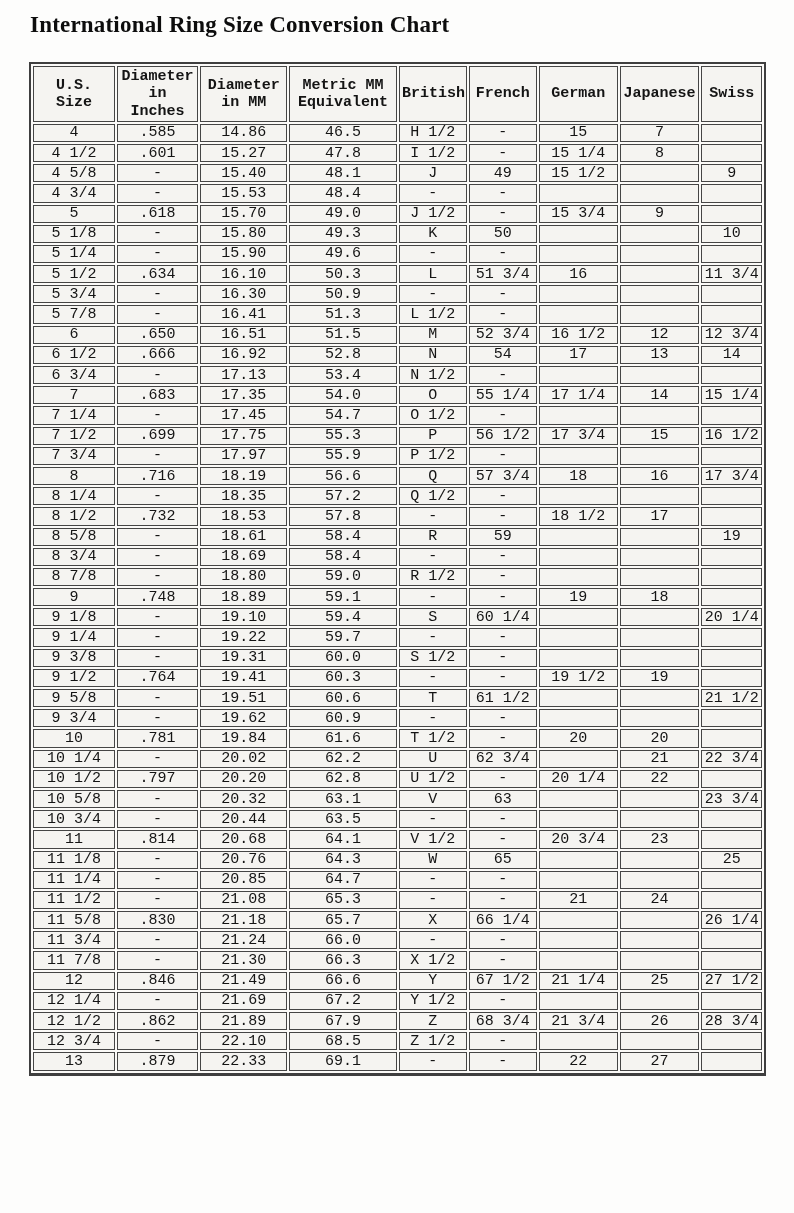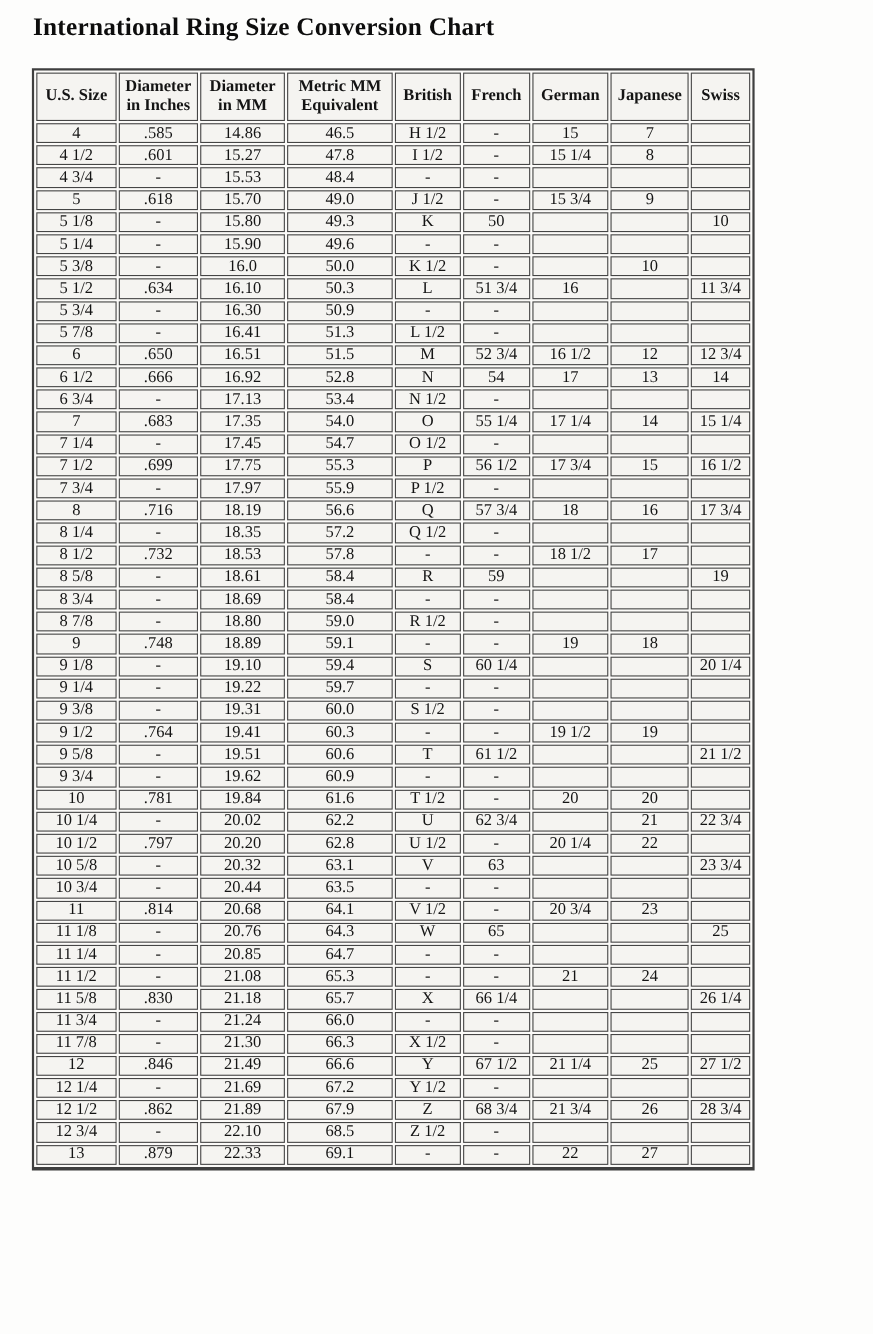"U.S. Size" table.ring-table { font-family: none -> Liberation Mono, monospace; width: 657px -> 737px }
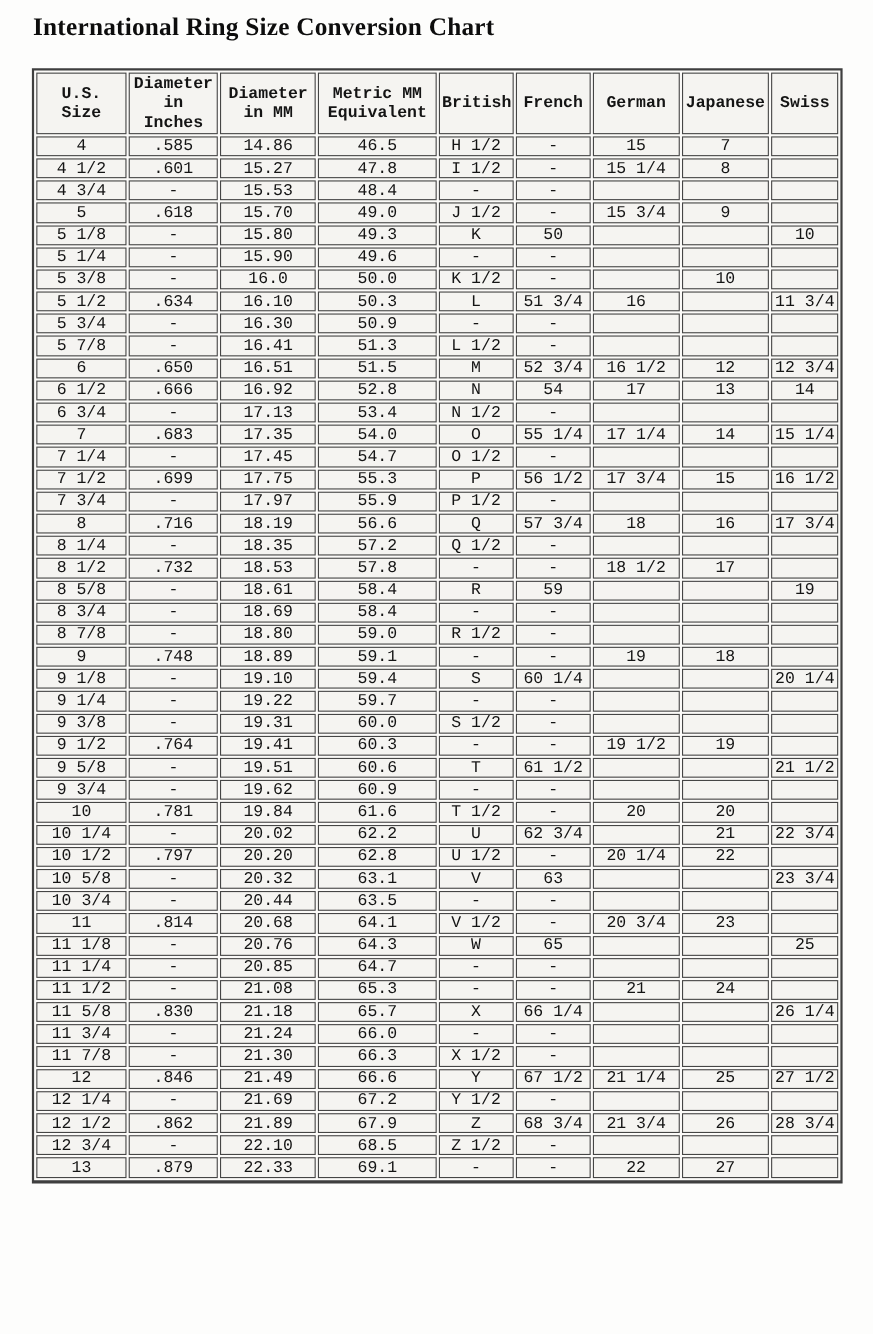"4 5/8" tr { html: none -> <tr> <td>4 5/8</td> <td>-</td> <td>15.40</td> <td>48.1</td> <td>J</td> <td>49</td> <td>15 1/2</td> <td></td> <td>9</td> </tr> }
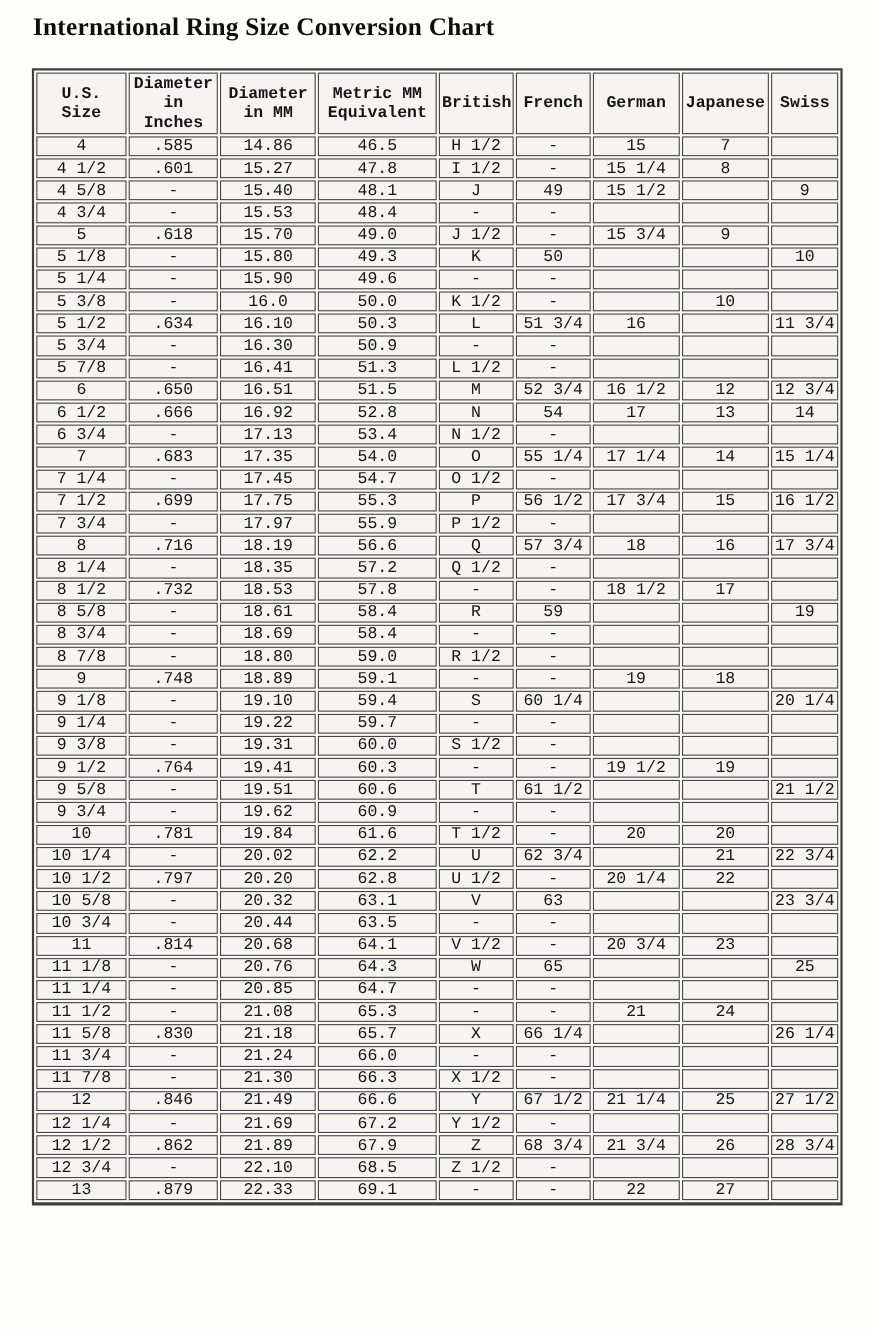"5 3/8" tr { html: <tr> <td>5 3/8</td> <td>-</td> <td>16.0</td> <td>50.0</td> <td>K 1/2</td> <td>-</td> <td></td> <td>10</td> <td></td> </tr> -> none }
